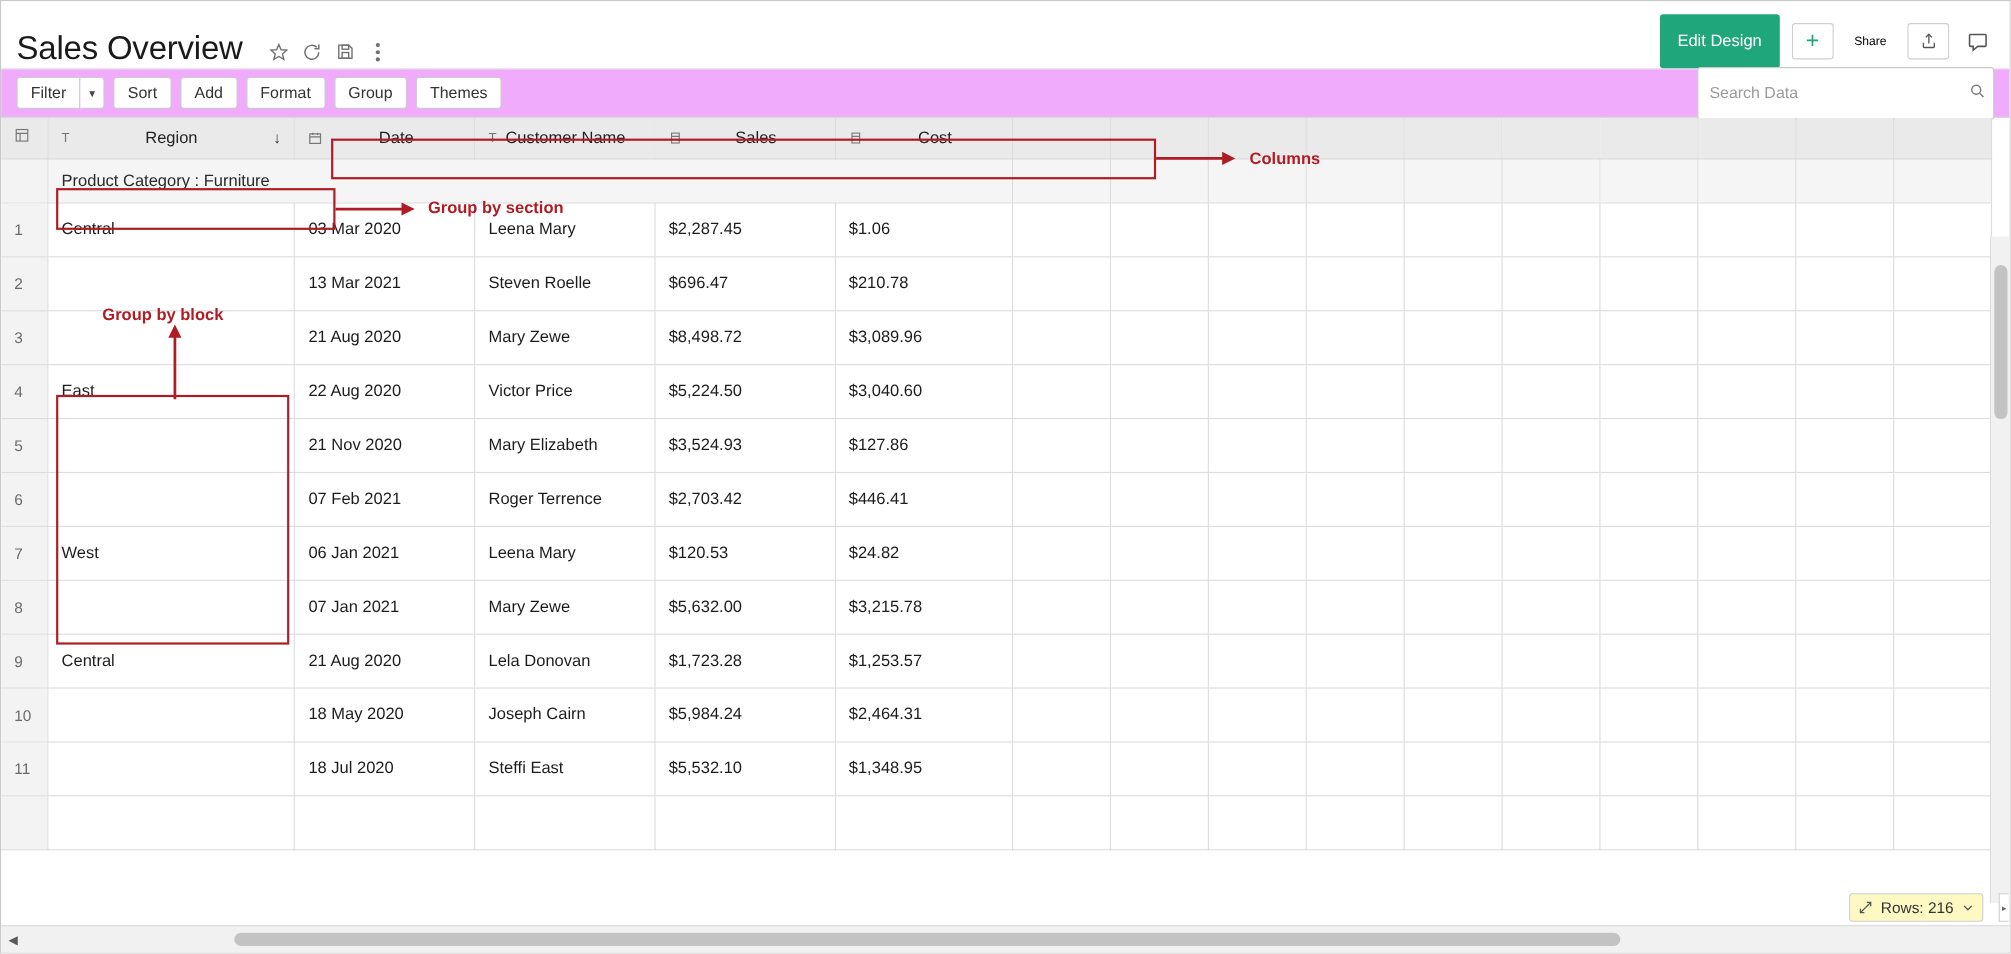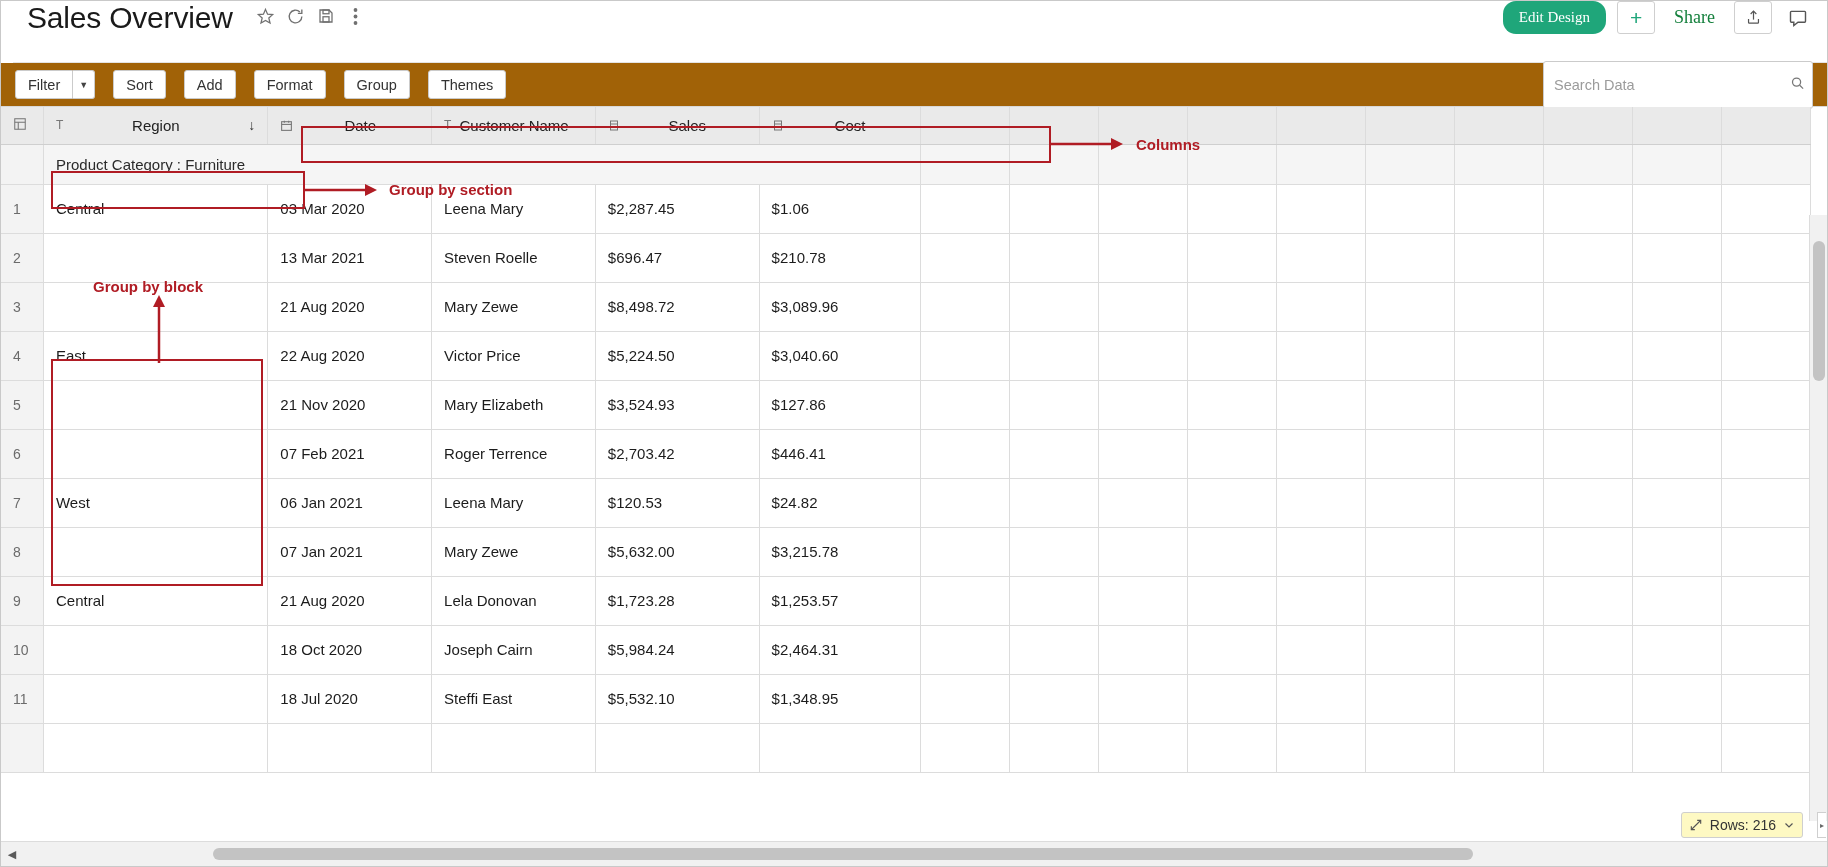"Sales Overview" .header { align-items: flex-start -> flex-end; margin-left: 12px -> none }
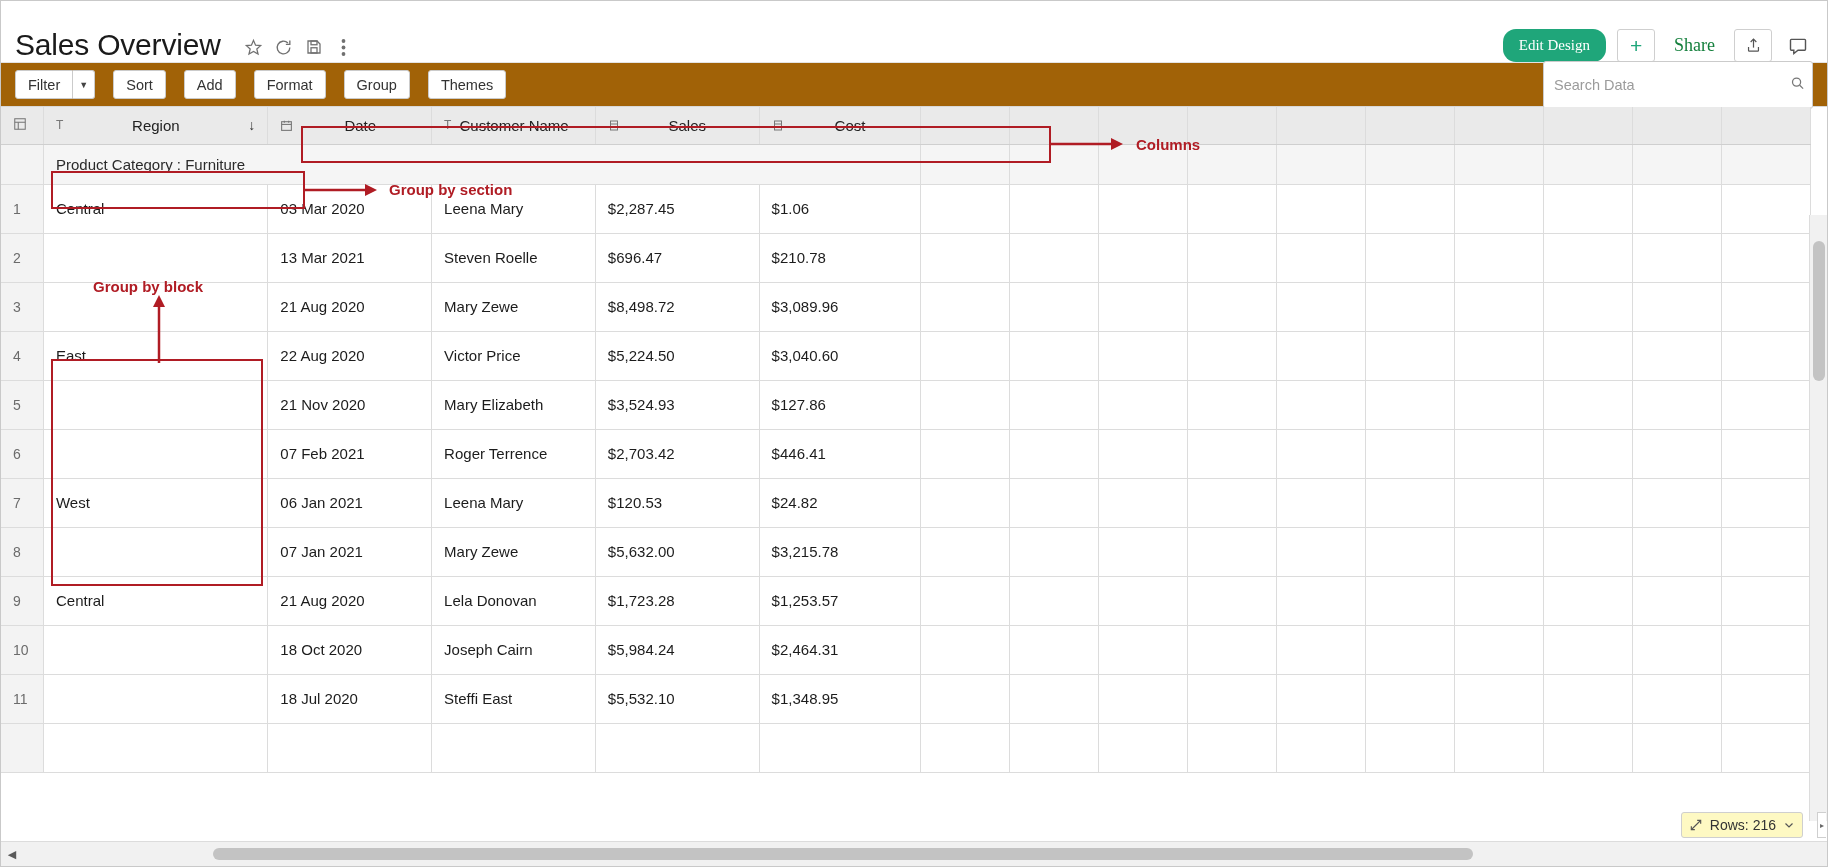"Edit Design" .btn-edit { border-radius: 13px -> 3px; font-family: Liberation Serif, serif -> Liberation Sans, sans-serif; height: 33px -> 49px }
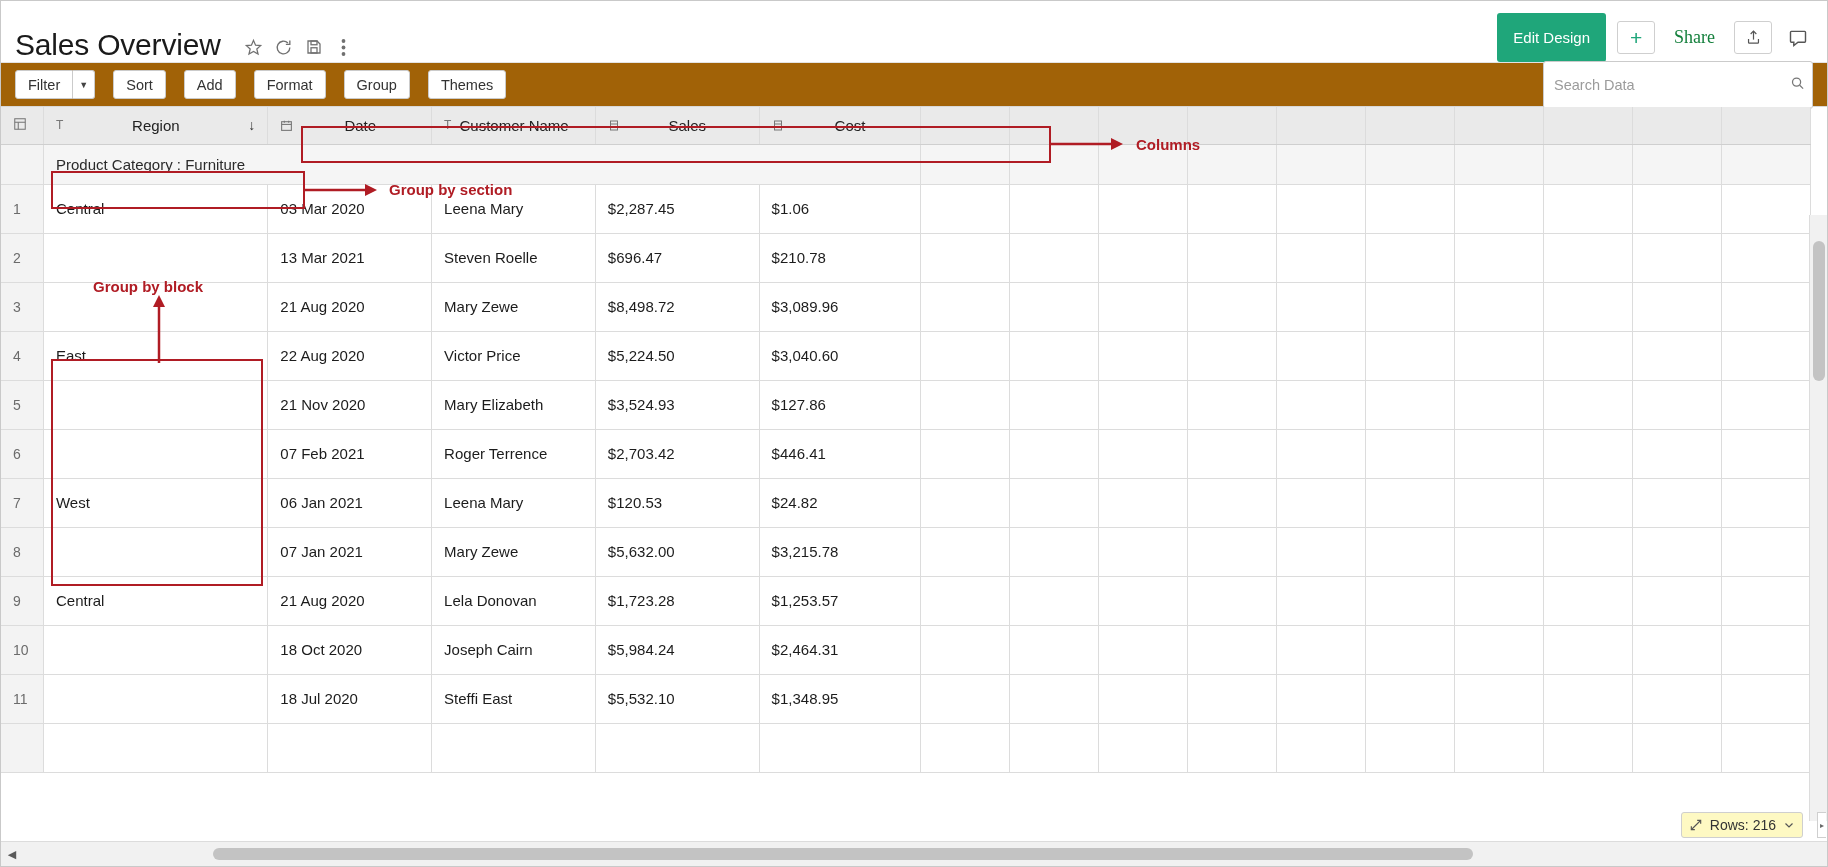"Share" .btn-share { color: #15803d -> #000000; font-family: Liberation Serif, serif -> Liberation Sans, sans-serif; font-size: 18px -> 11px }
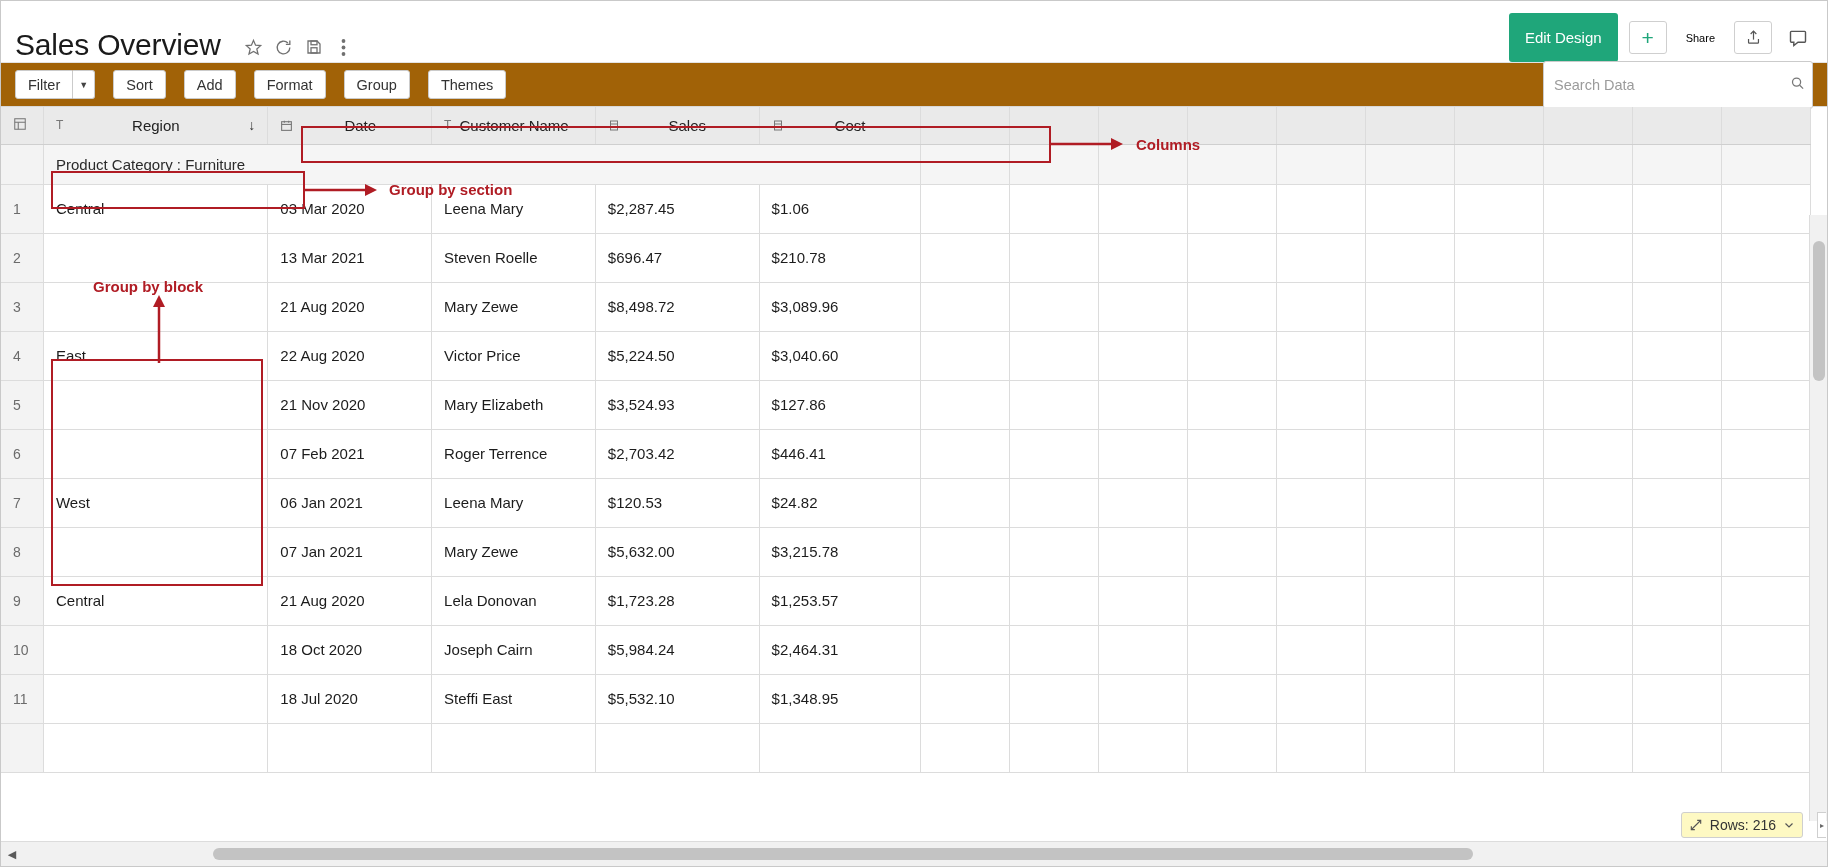"Filter" .toolbar { background: #a16207 -> #f0abfc; gap: 10px -> none }
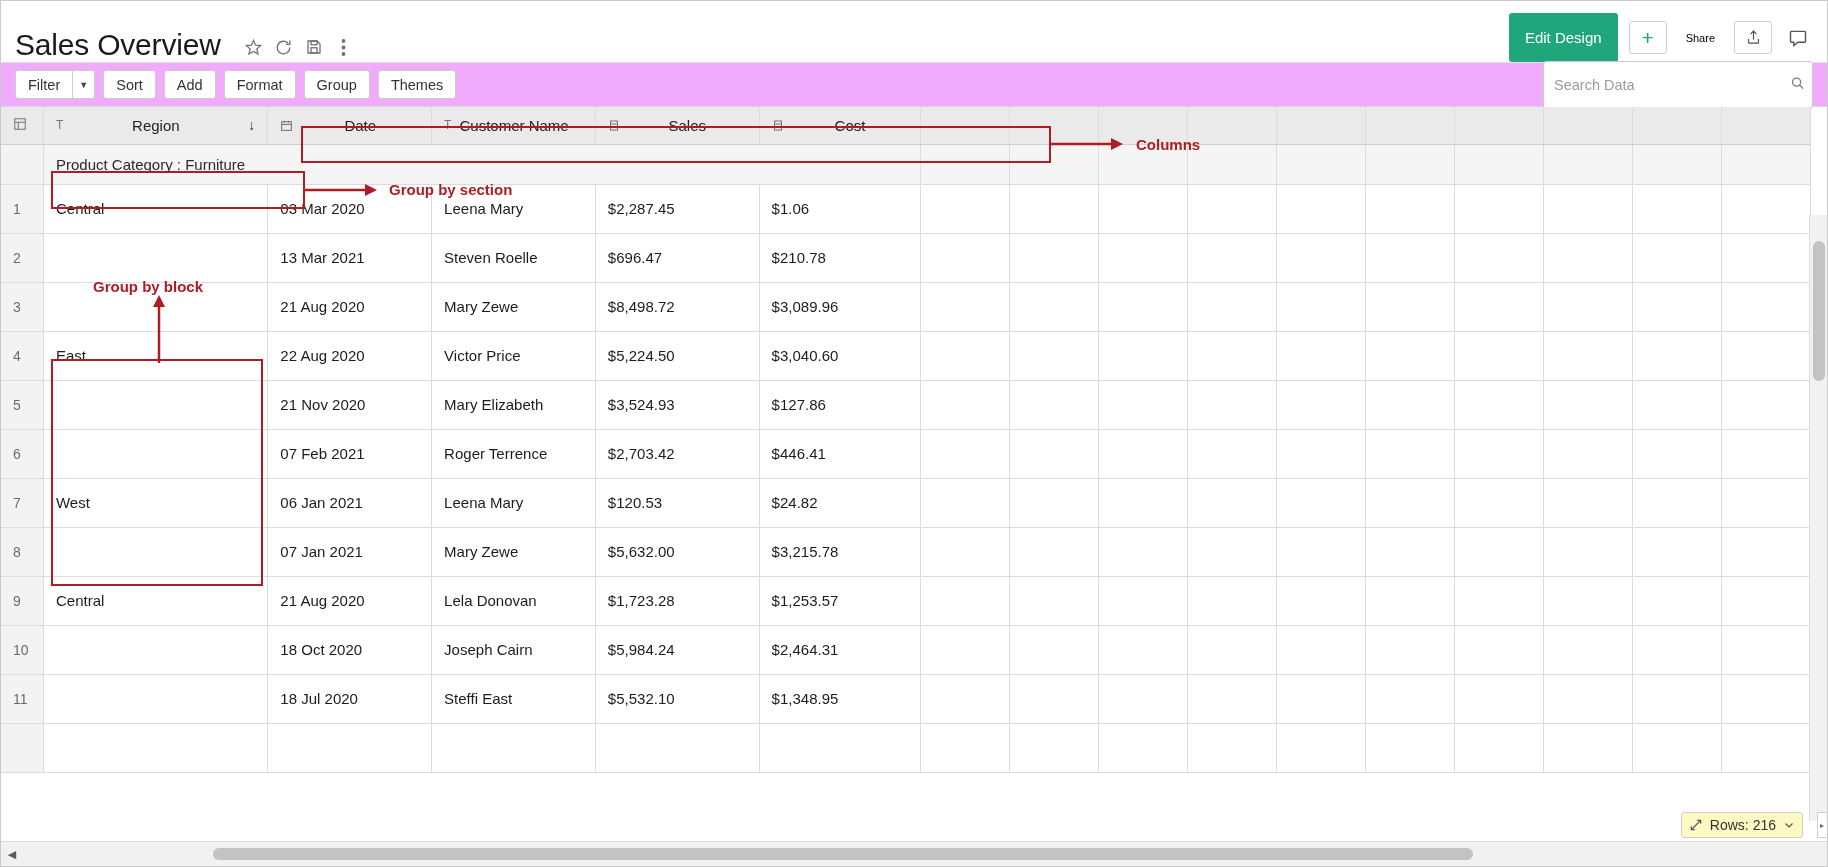"18 Oct 2020" td { text: Oct -> May }
